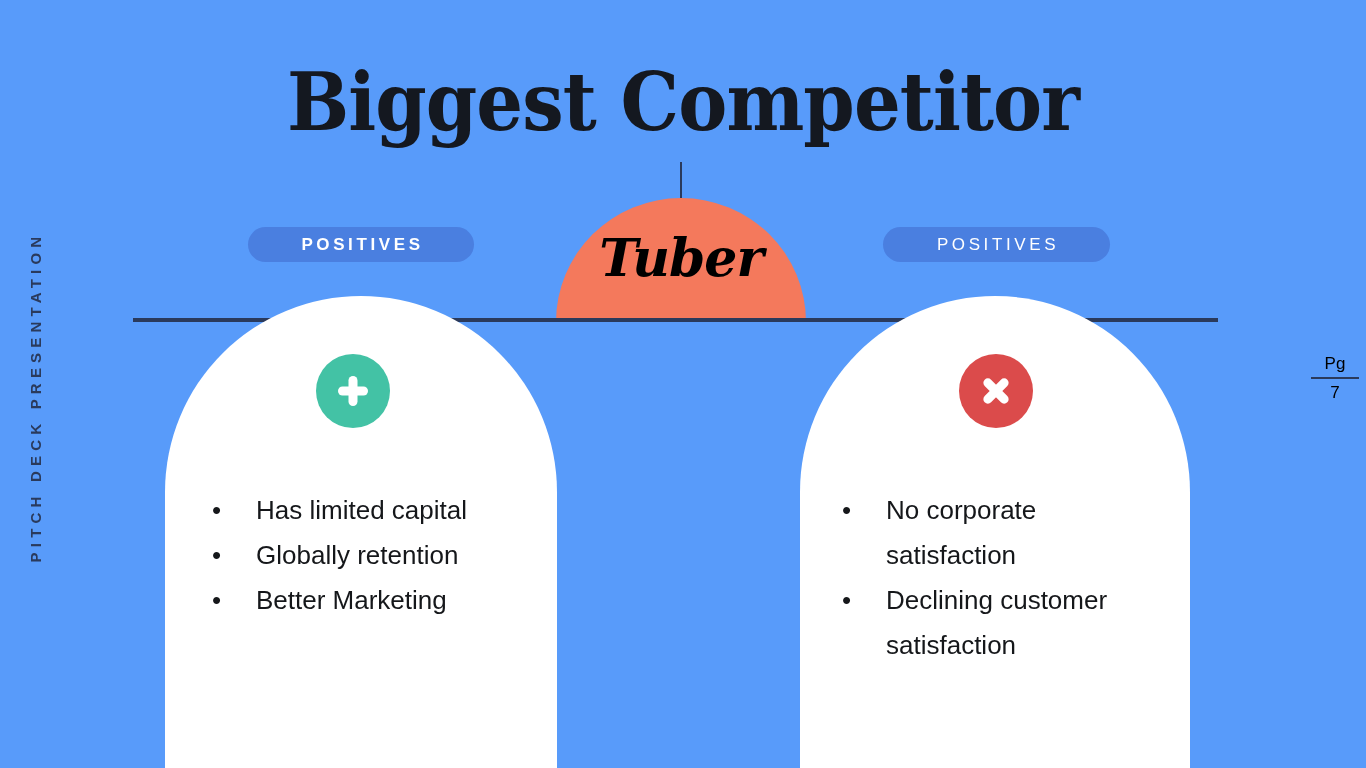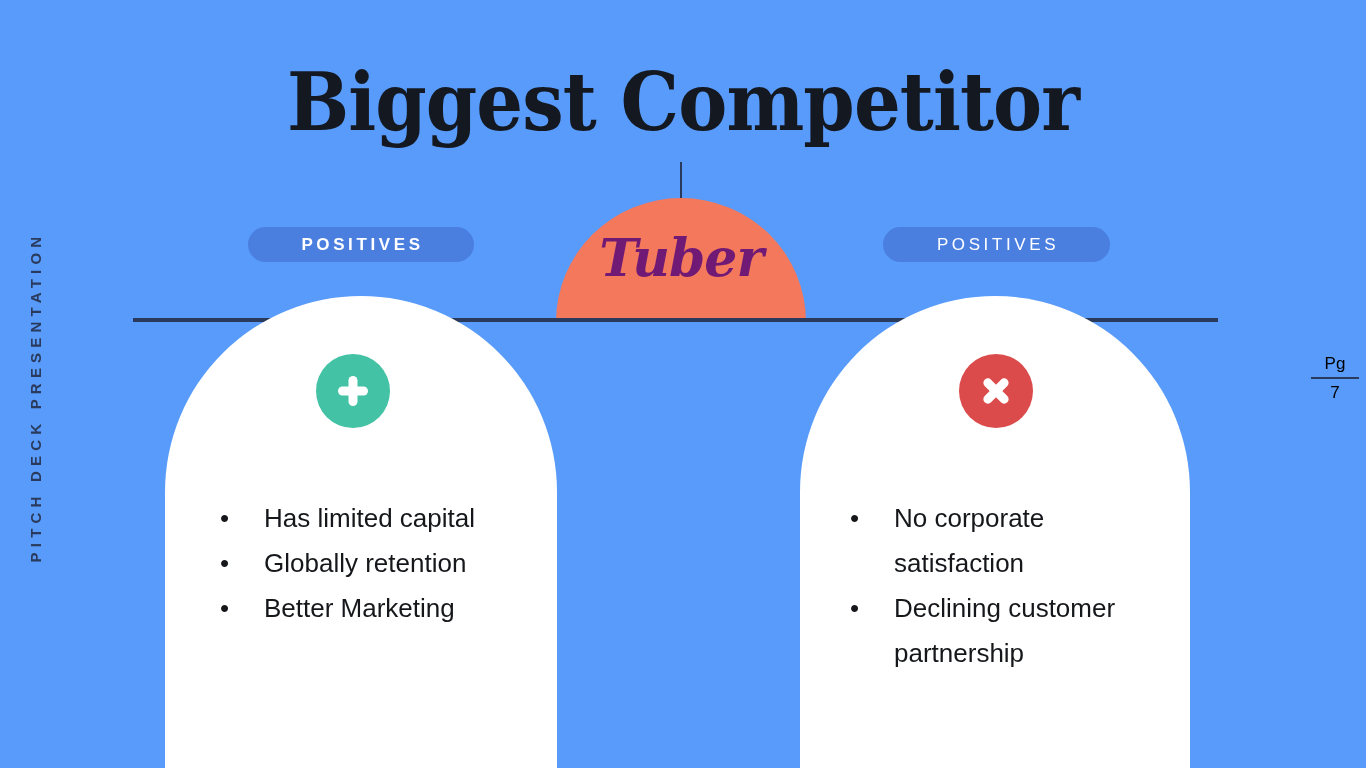"Tuber" #brand-name { color: #701a75 -> #000000 }
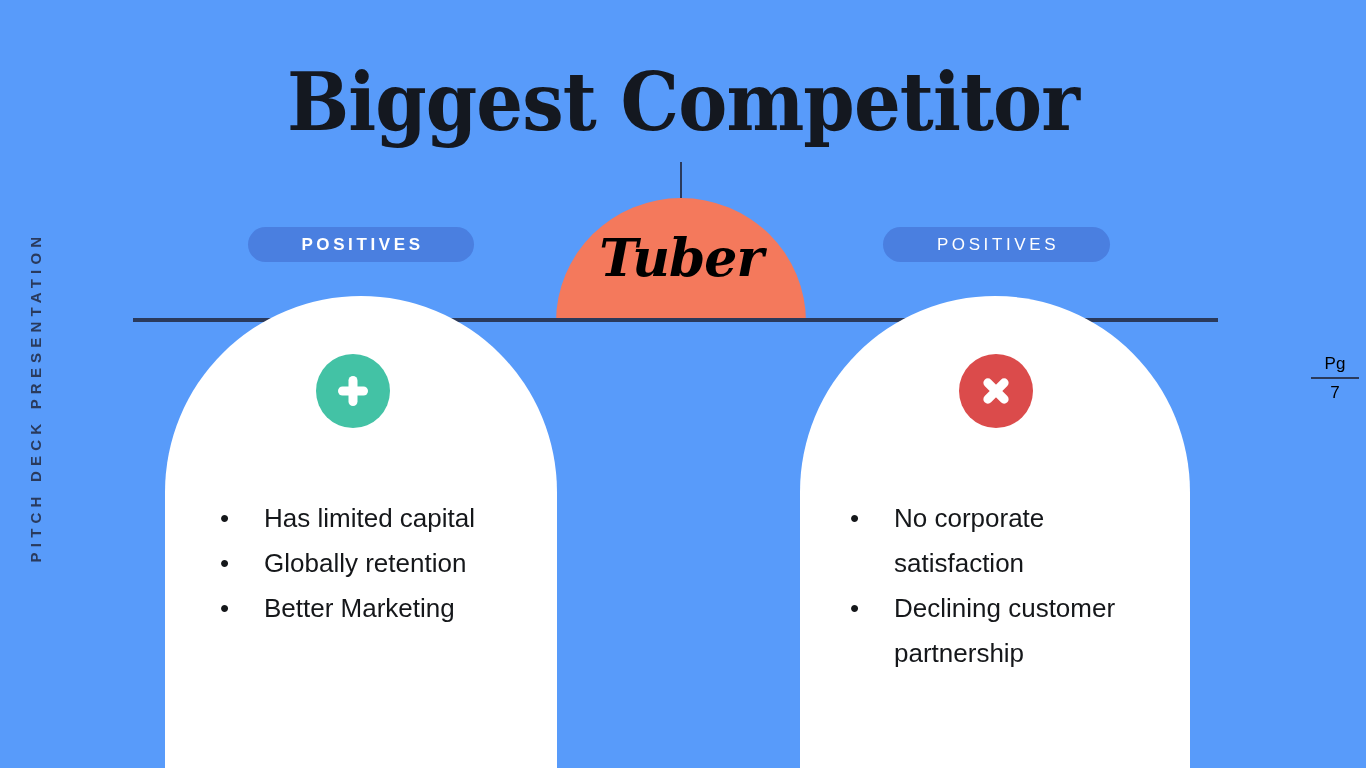"Has limited capital" .bullets { margin: 8px -> 0 }
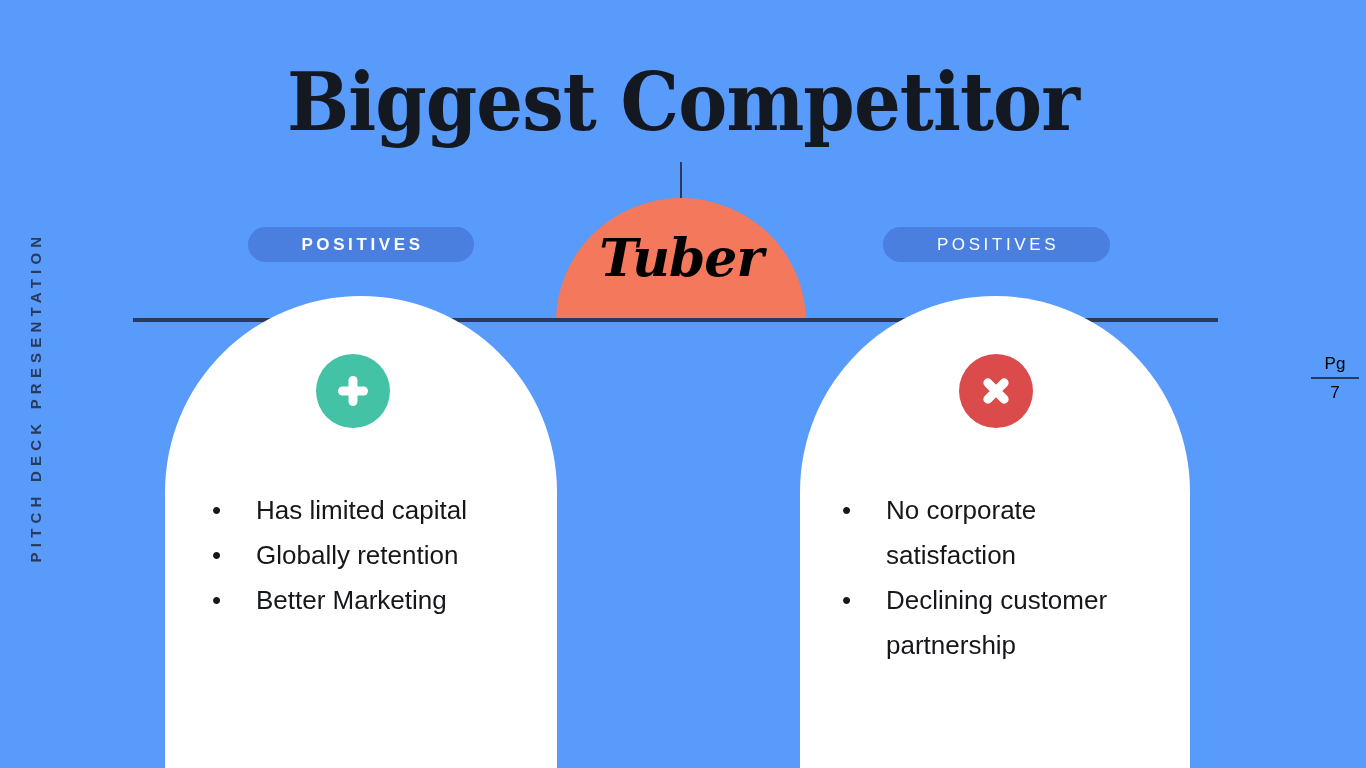"Declining customer partnership" li { text: partnership -> satisfaction }
